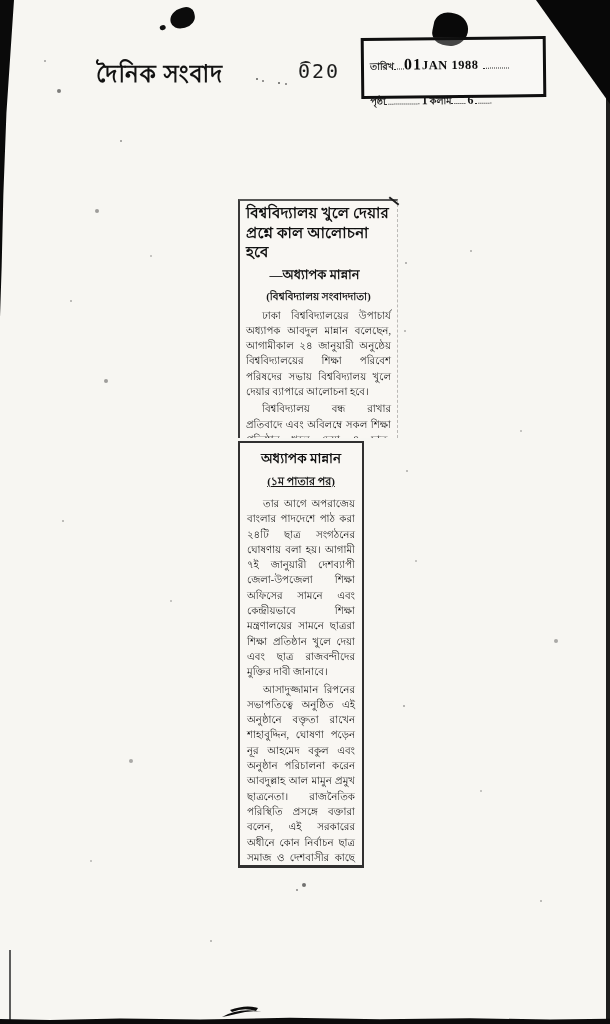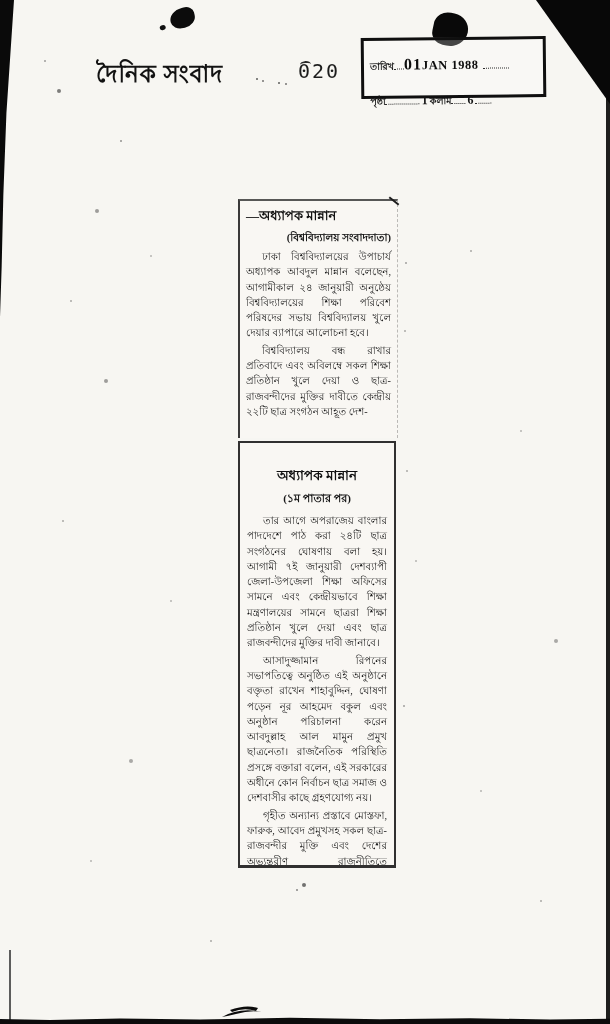"বিশ্ববিদ্যালয় খুলে দেয়ার" div.headline { html: none -> <div>বিশ্ববিদ্যালয় খুলে দেয়ার</div> }
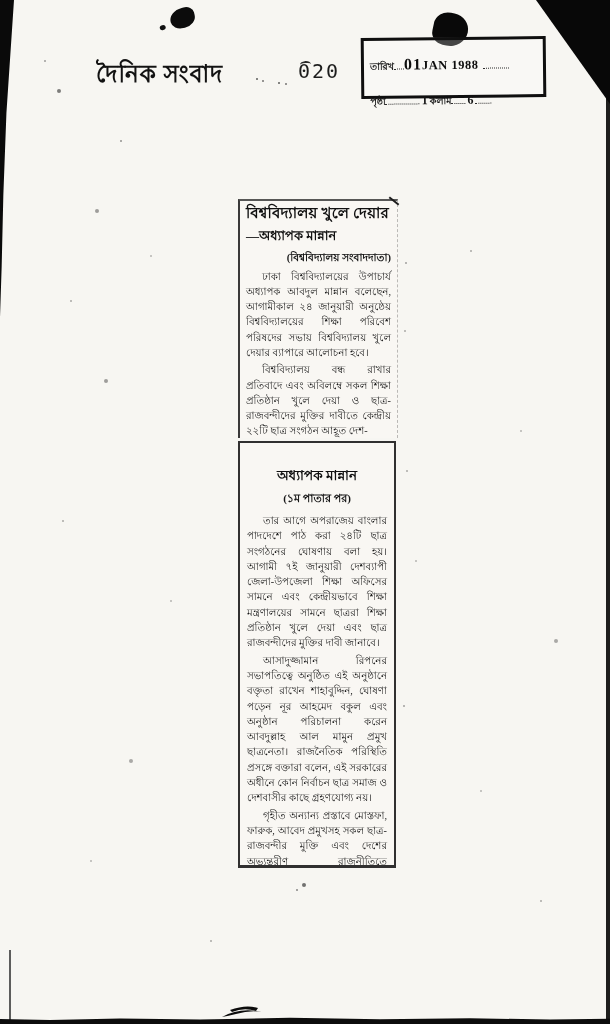"প্রশ্নে কাল আলোচনা হবে" div.headline { html: none -> <div>প্রশ্নে কাল আলোচনা হবে</div> }
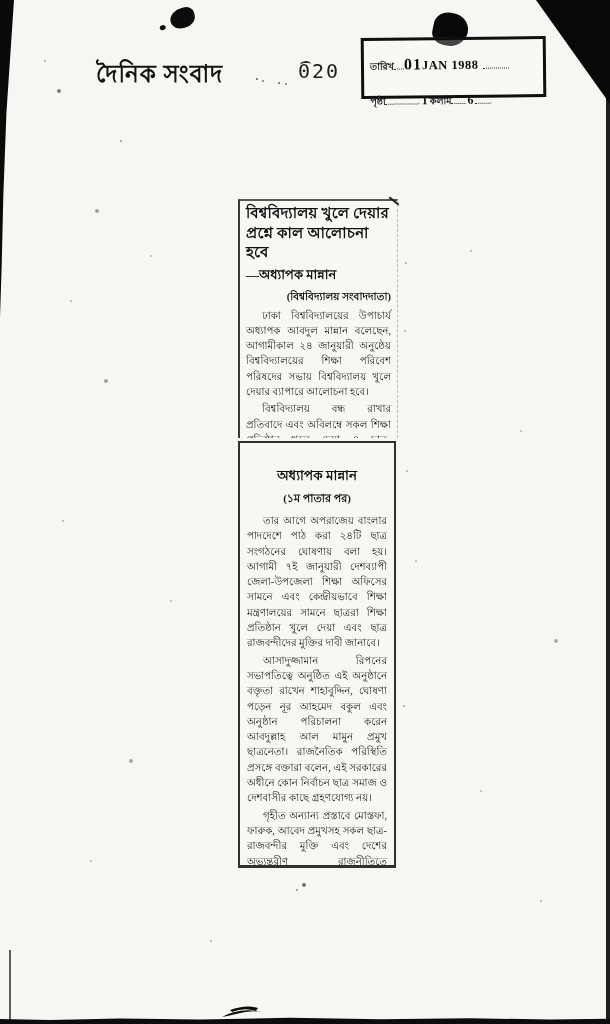"—অধ্যাপক মান্নান" .byline { text-align: left -> center }
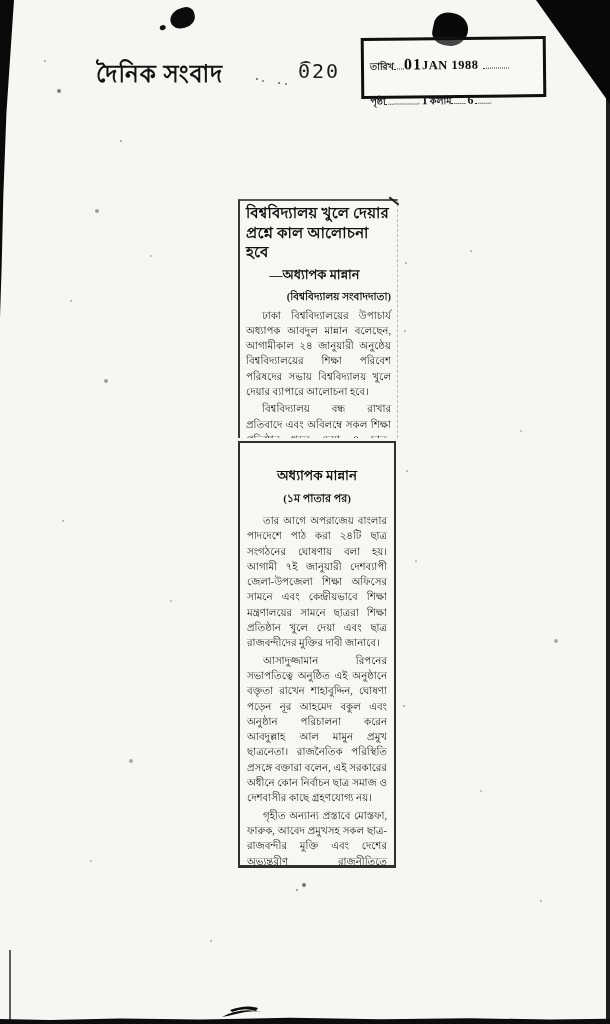"(বিশ্ববিদ্যালয় সংবাদদাতা)" .correspondent { text-align: right -> center }
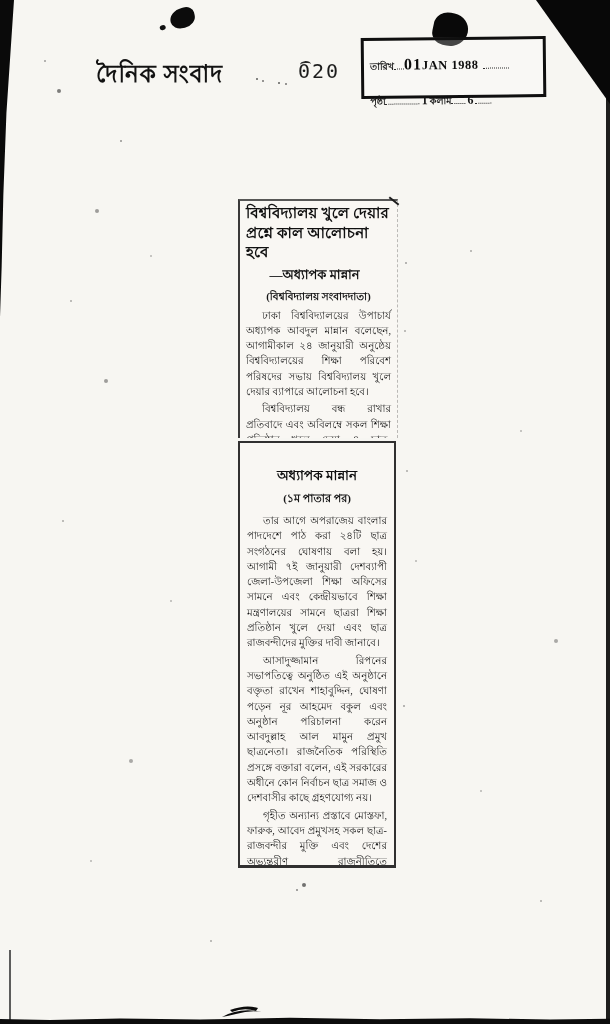"অধ্যাপক মান্নান" .clip2 { padding: 22px 7px -> 5px 7px; width: 158px -> 126px }
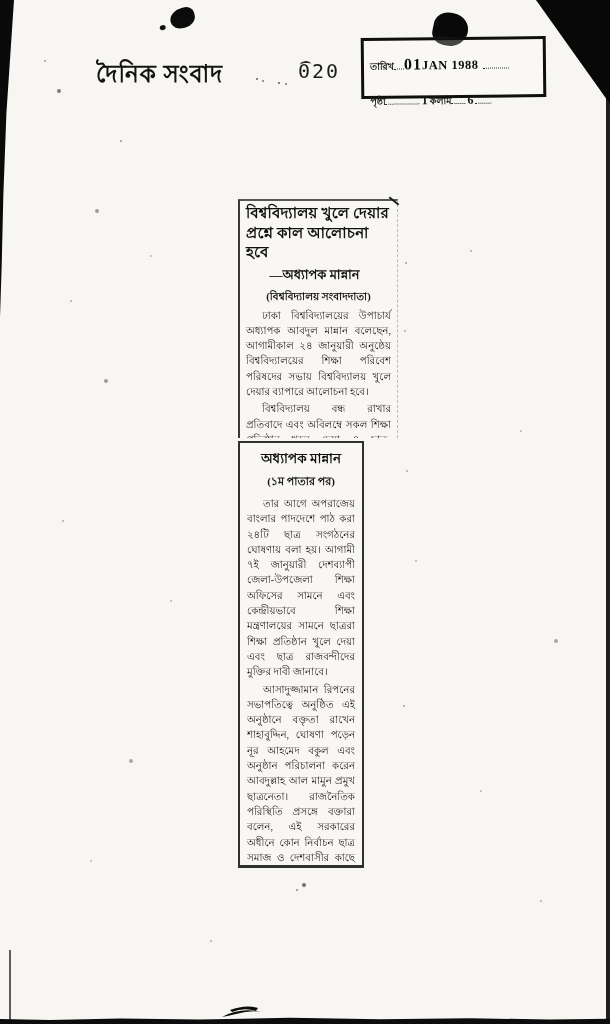"(১ম পাতার পর)" .clip2-sub { text-decoration: none -> underline }
